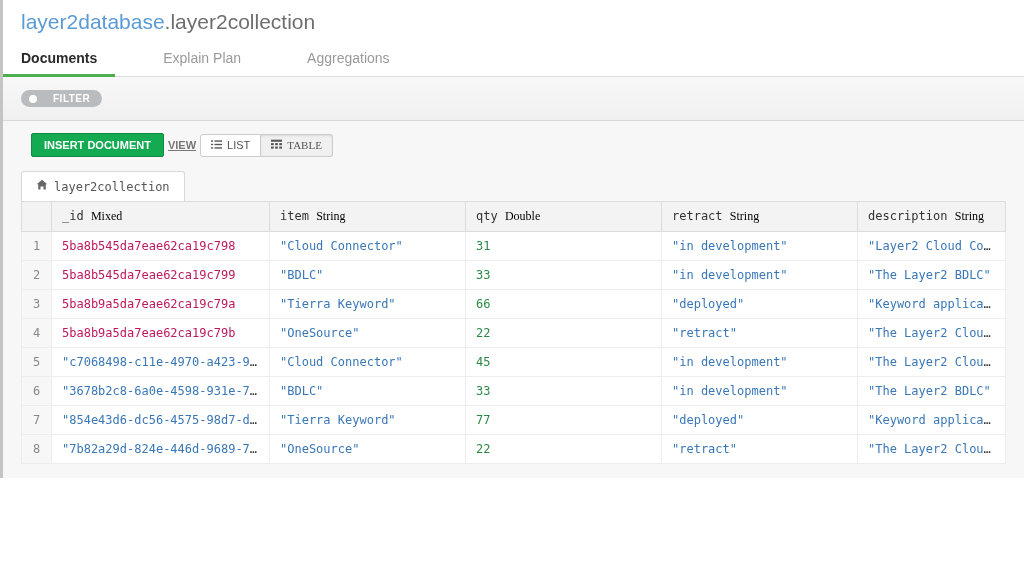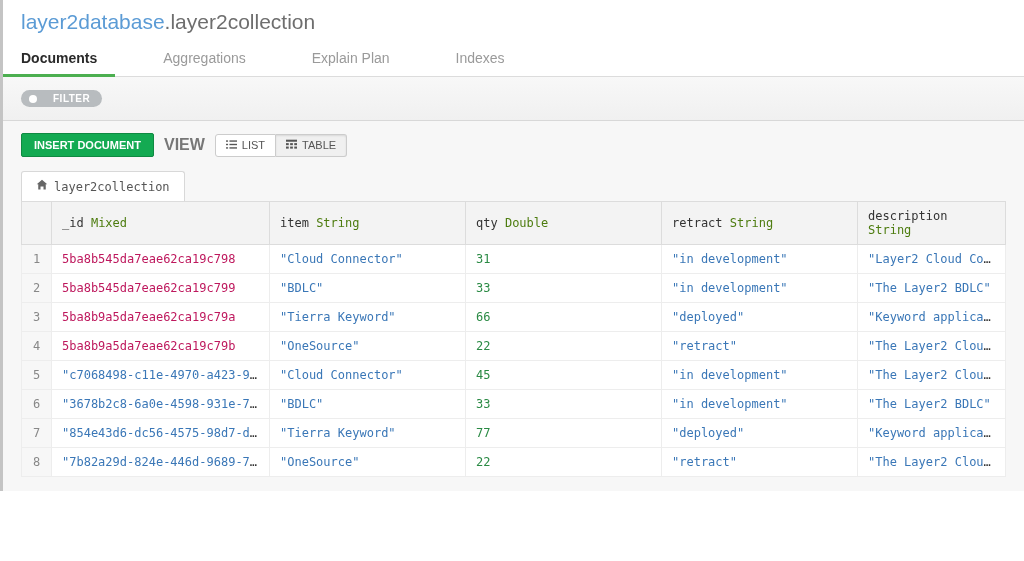"Aggregations" div.tab { order: before "Explain Plan" -> after "Explain Plan" }
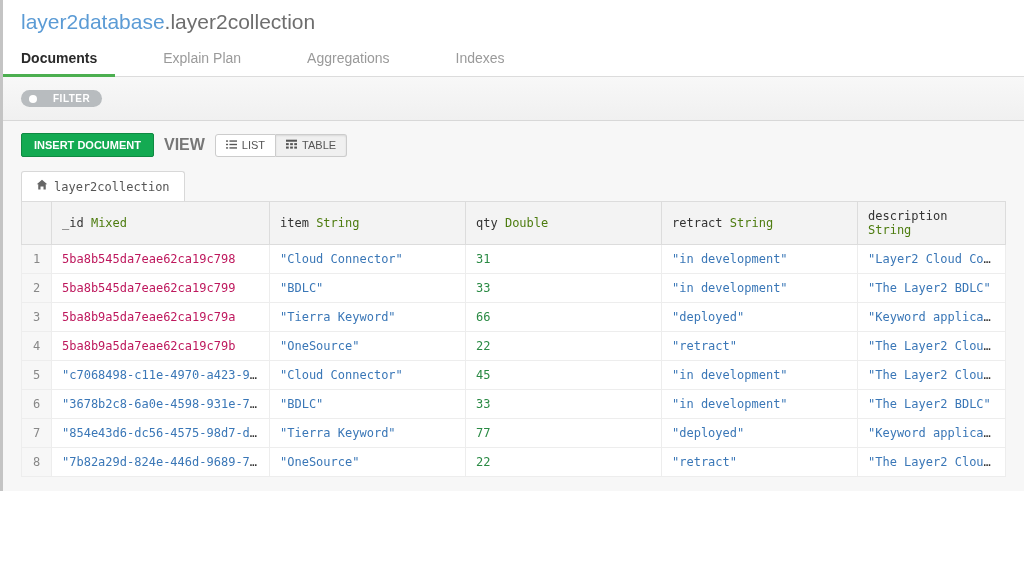"Indexes" div.tab { html: <div>Indexes</div> -> none }
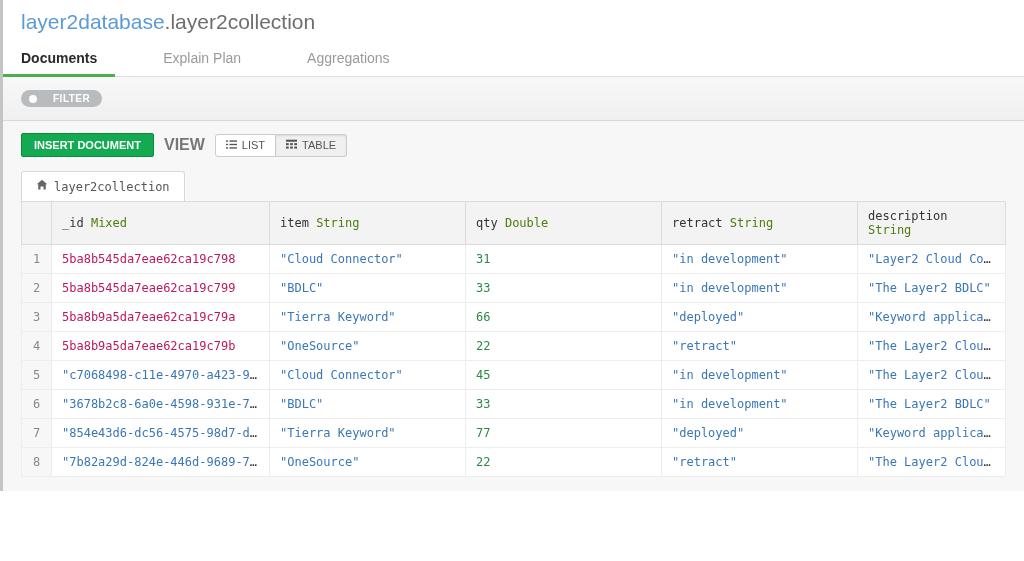"INSERT DOCUMENT" .toolbar { gap: 10px -> 4px; padding: 12px 18px 0px -> 12px 28px 0px }
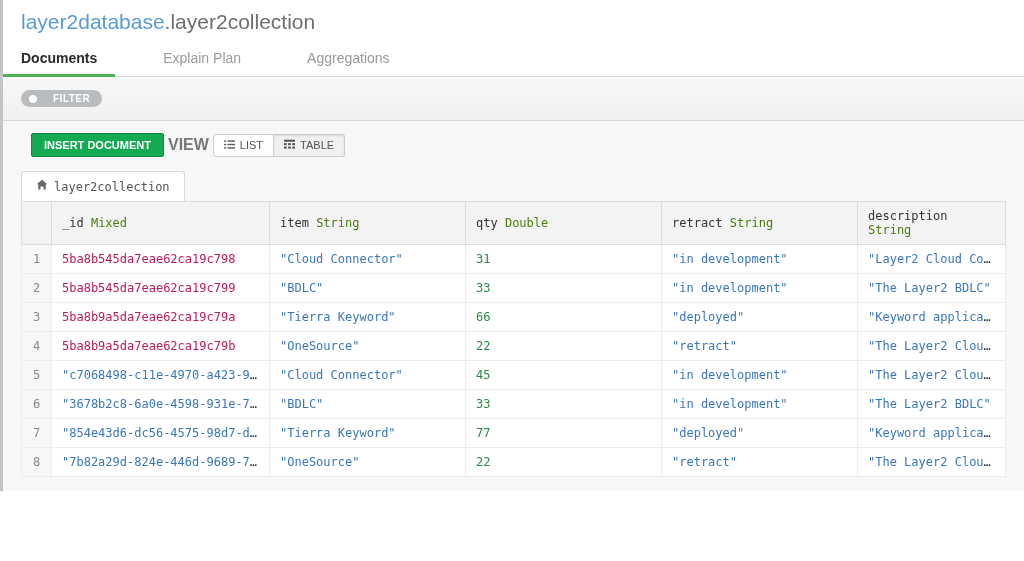"VIEW" .view-label { font-size: 16px -> 11px; text-decoration: none -> underline }
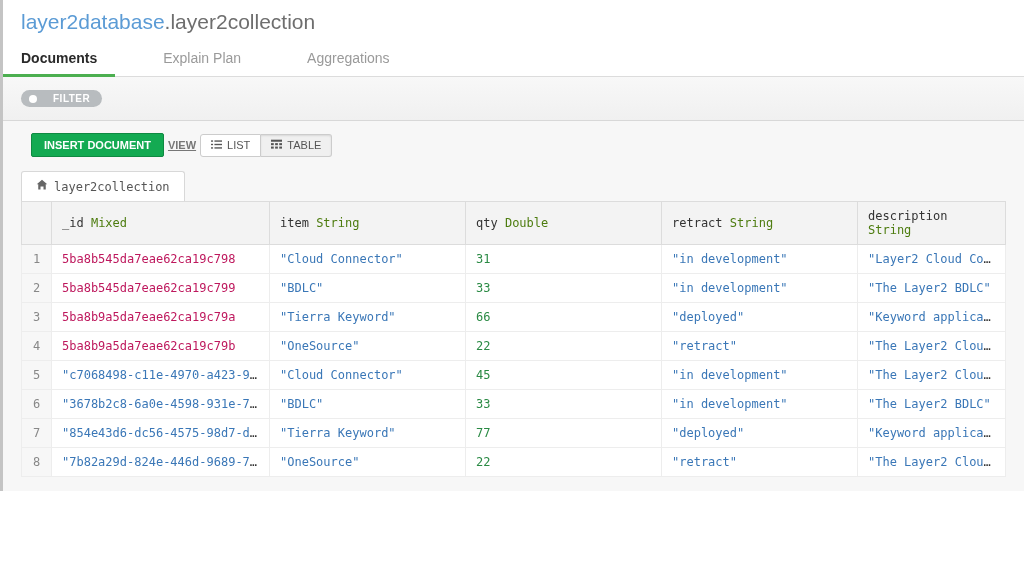"TABLE" .view-btn.active { font-family: none -> Liberation Serif, serif }
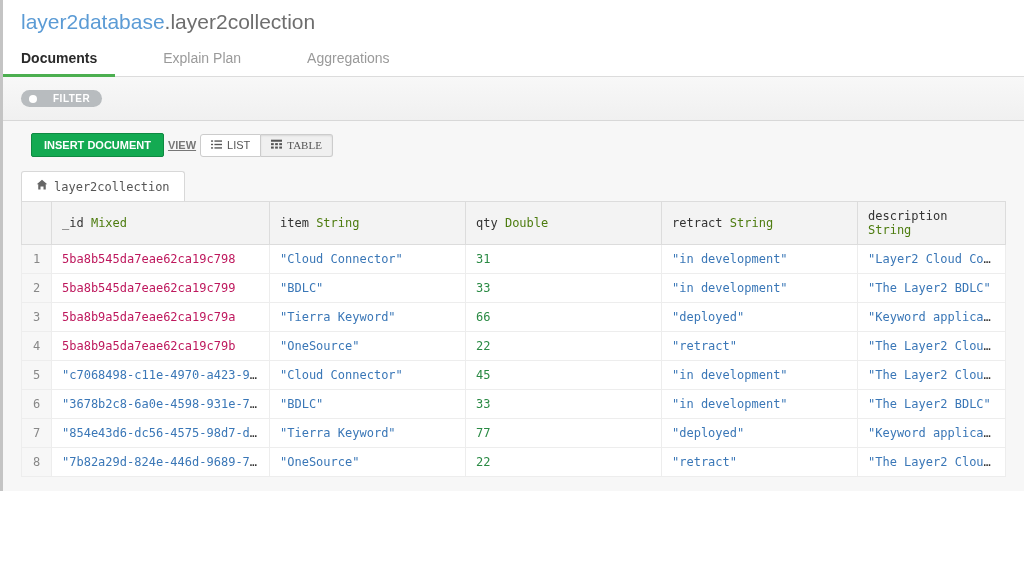"Mixed" th .type { color: #4d7c0f -> #000000; font-family: none -> Liberation Serif, serif }
